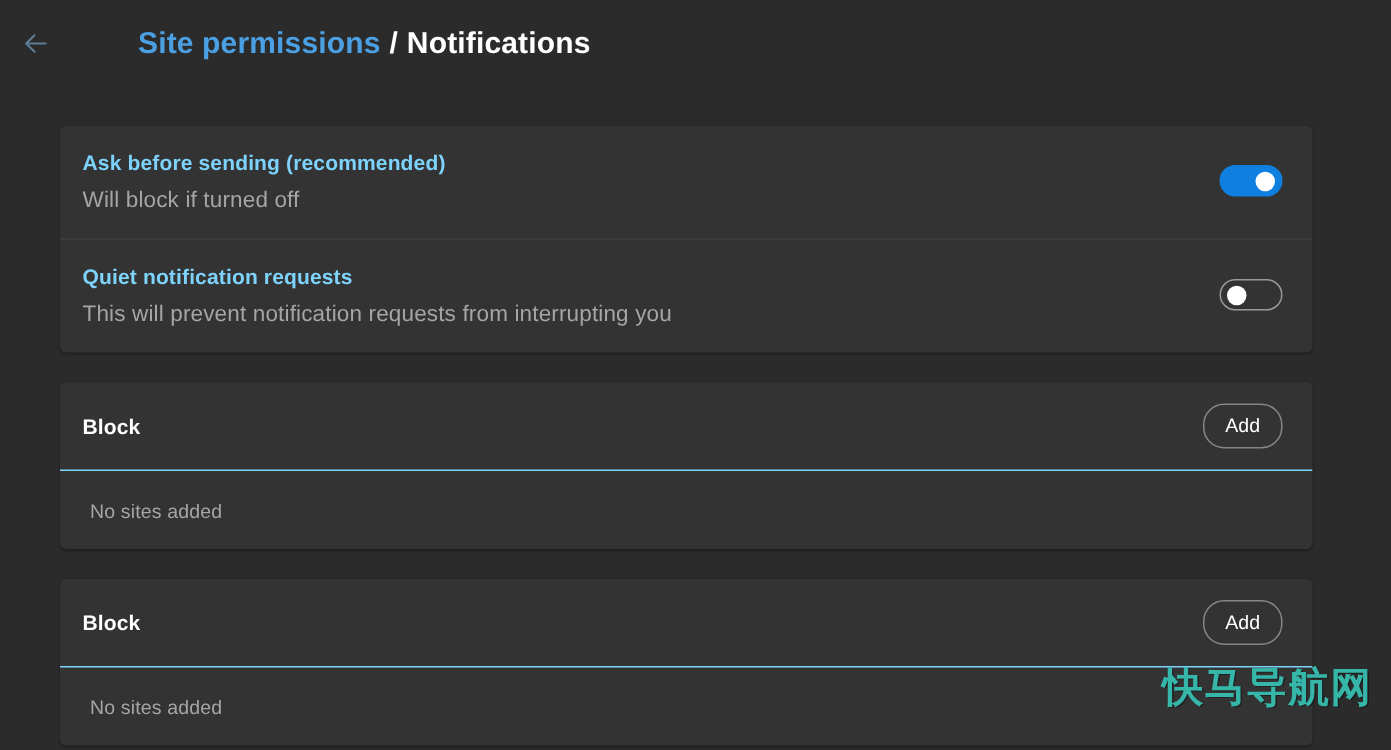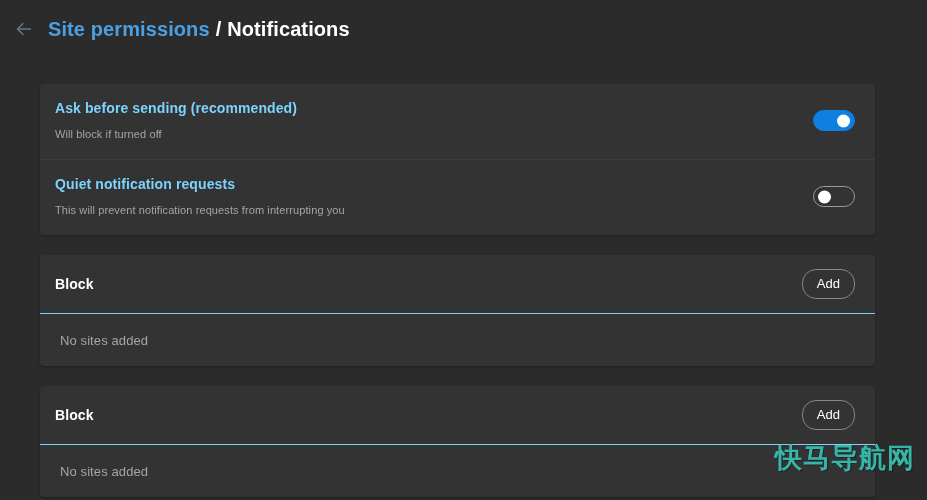"Site permissions" .header { gap: none -> 44px }
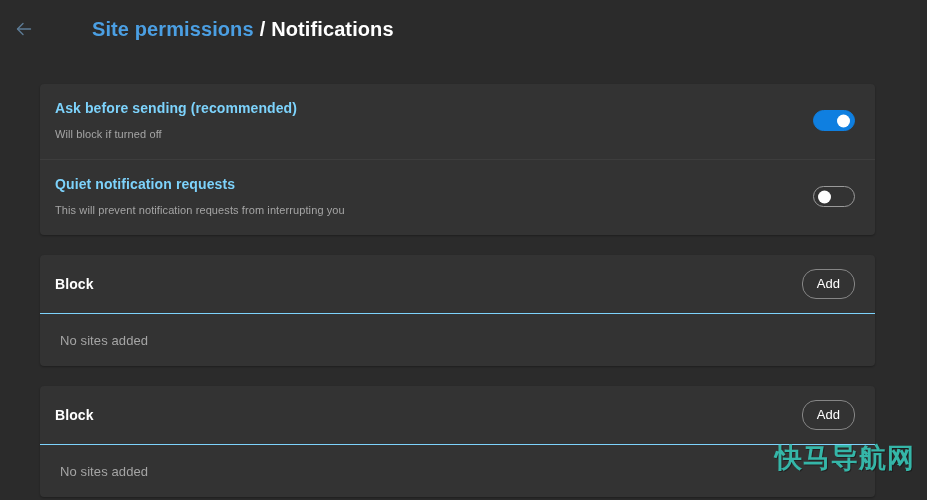"Will block if turned off" .setting-desc { font-size: 11px -> 15px }
